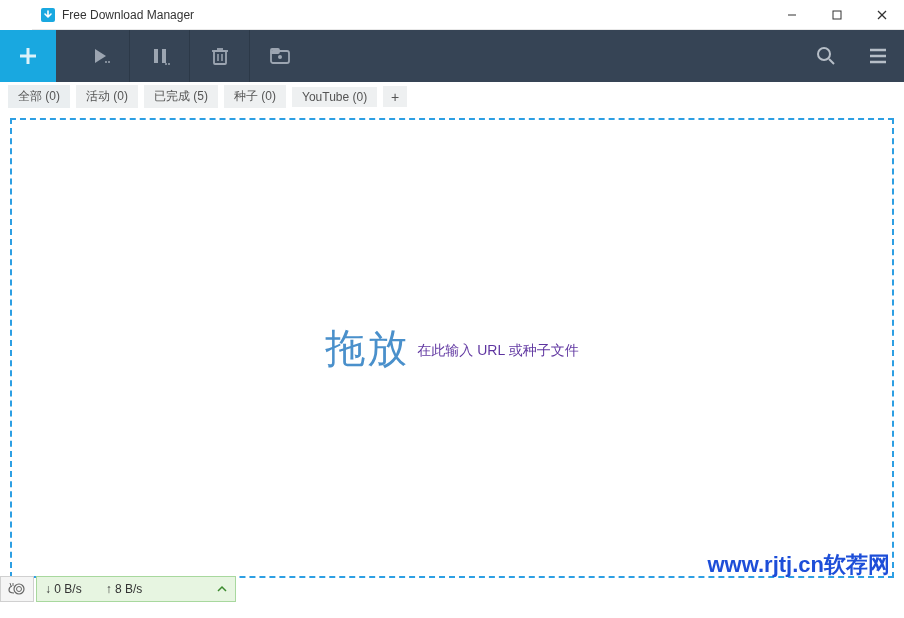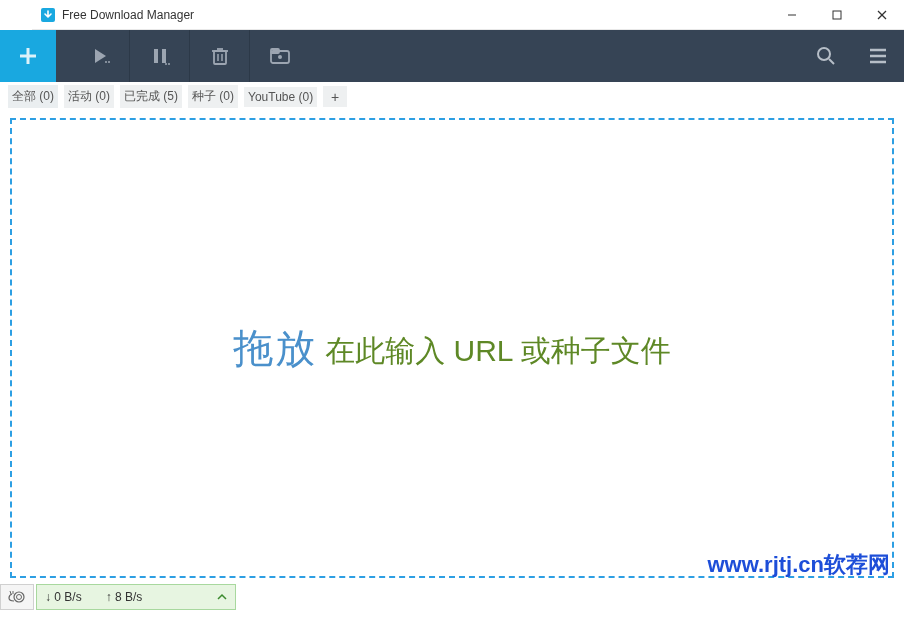"全部 (0)" .filter-tab { padding: 3px 4px -> 3px 10px }
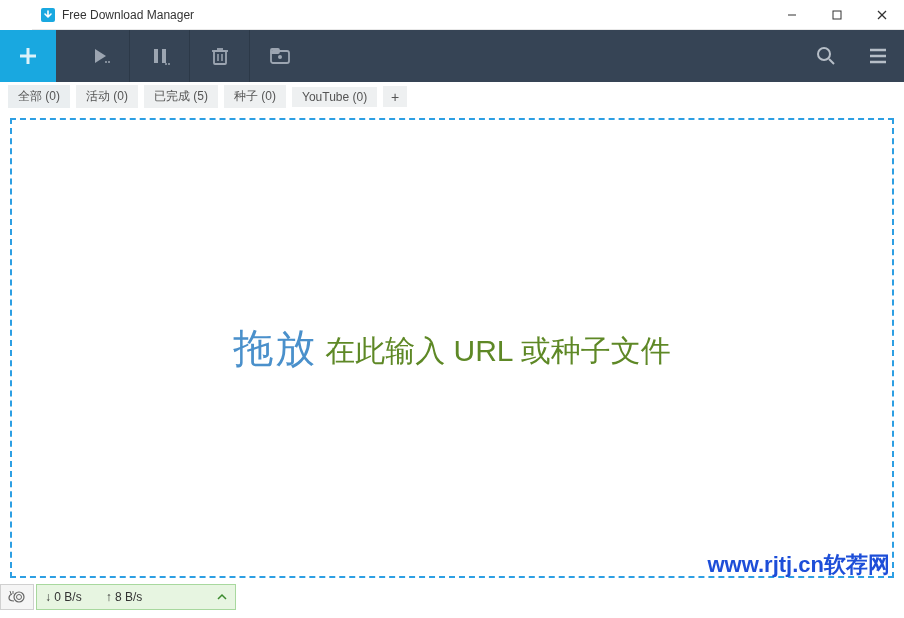"在此输入 URL 或种子文件" .dropzone .sub { color: #4d7c0f -> #4c1d95; font-size: 30px -> 14px }
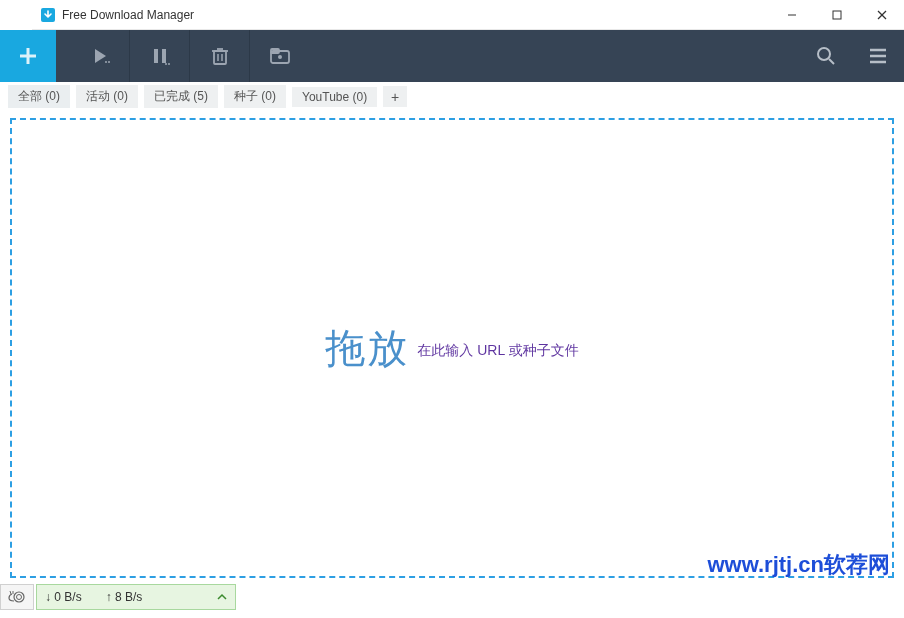"↓ 0 B/s" .statusbar { bottom: 8px -> 16px }
